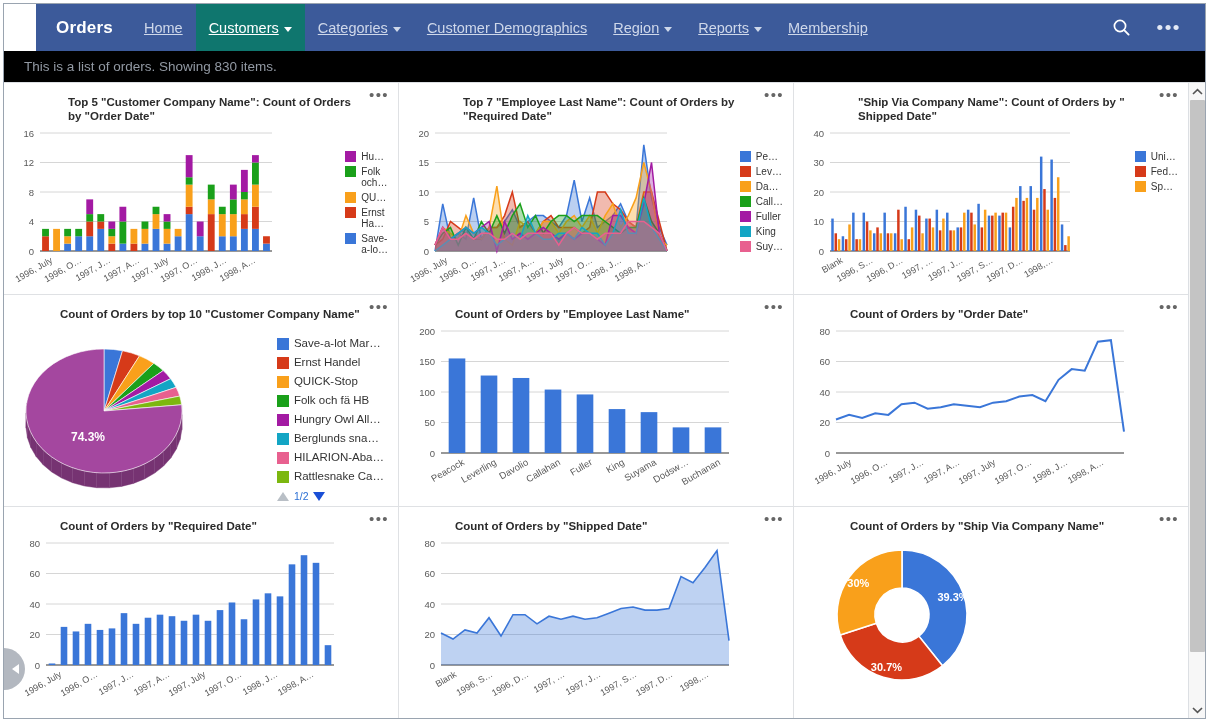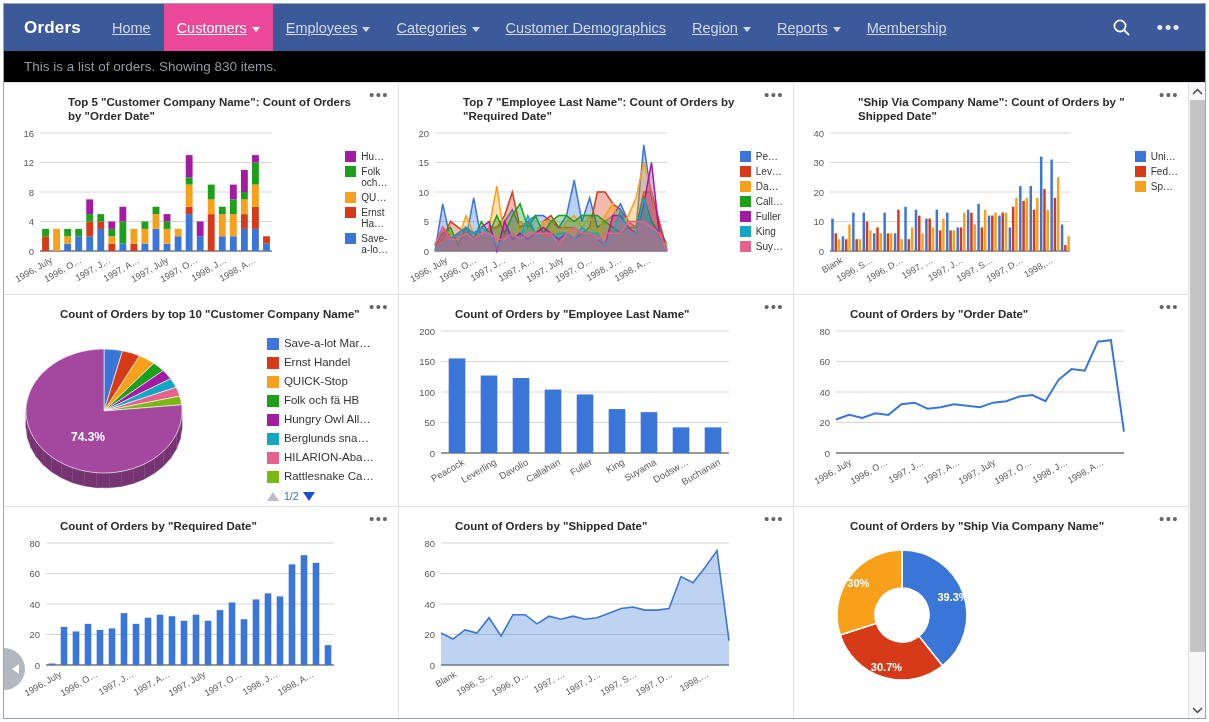"Orders" .navbar { margin-left: none -> 32px }
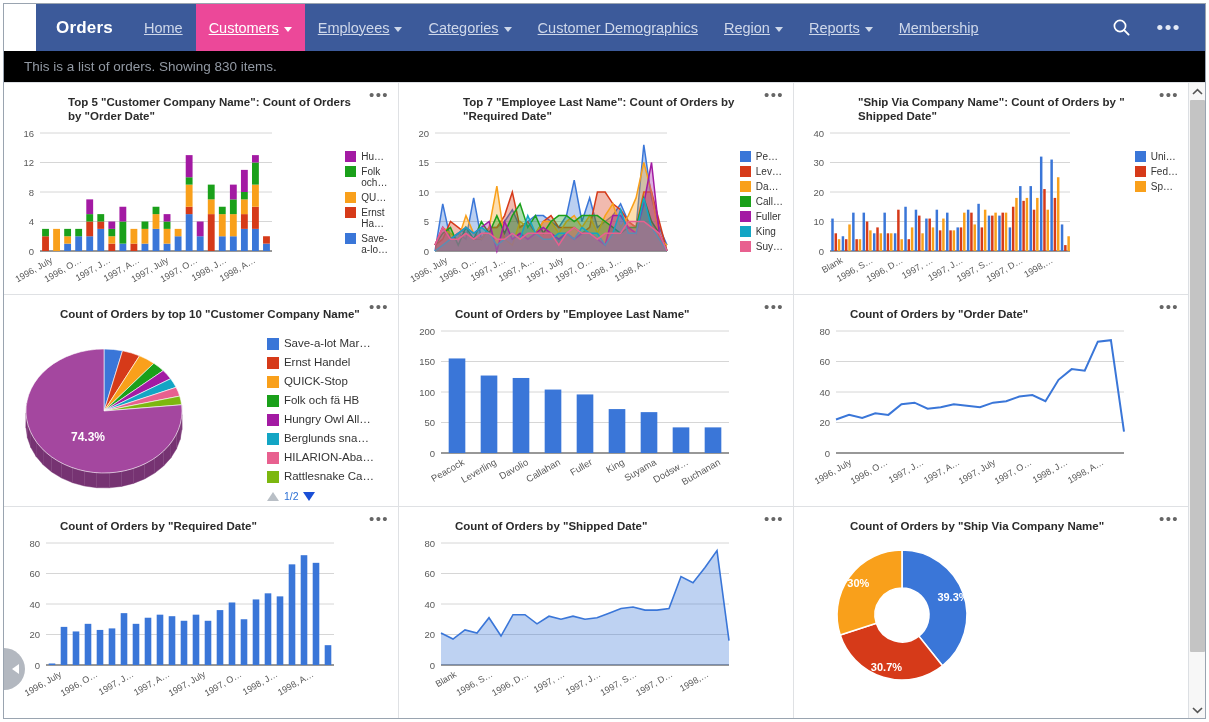"Customers" .nav-item.active { background: #ec4899 -> #0f766e }
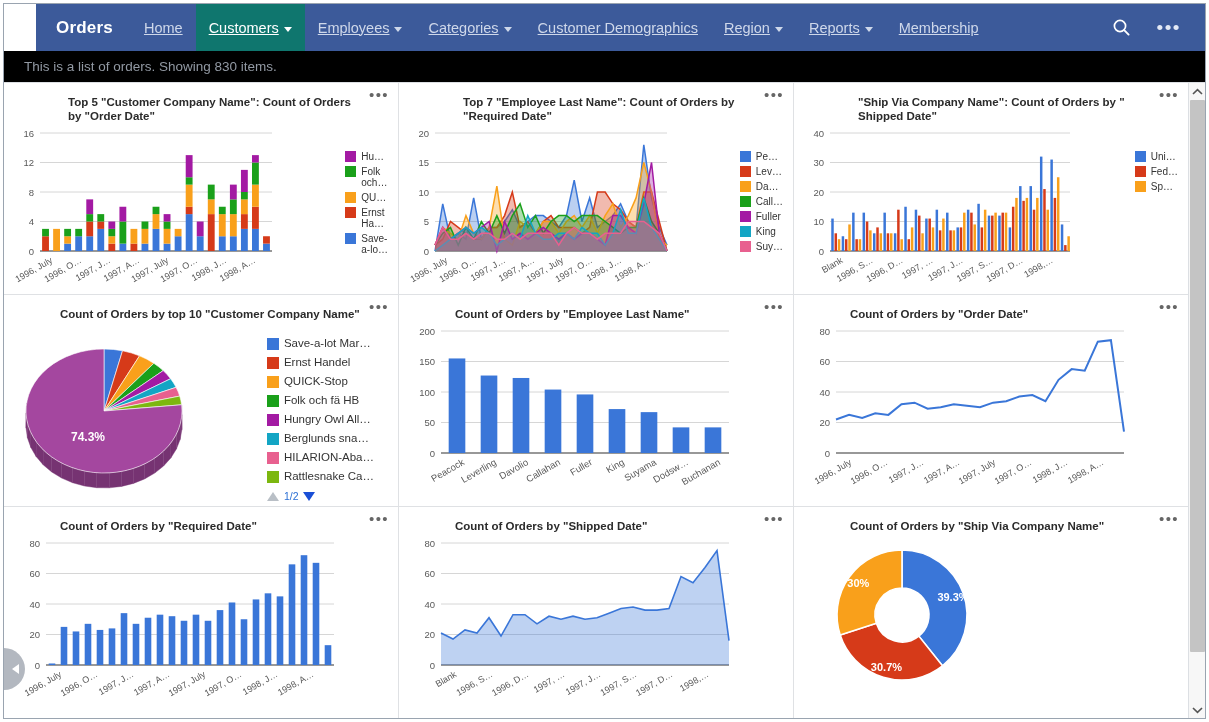"Employees" div.nav-item { html: <div> <span>Employees</span> <span></span> </div> -> none }
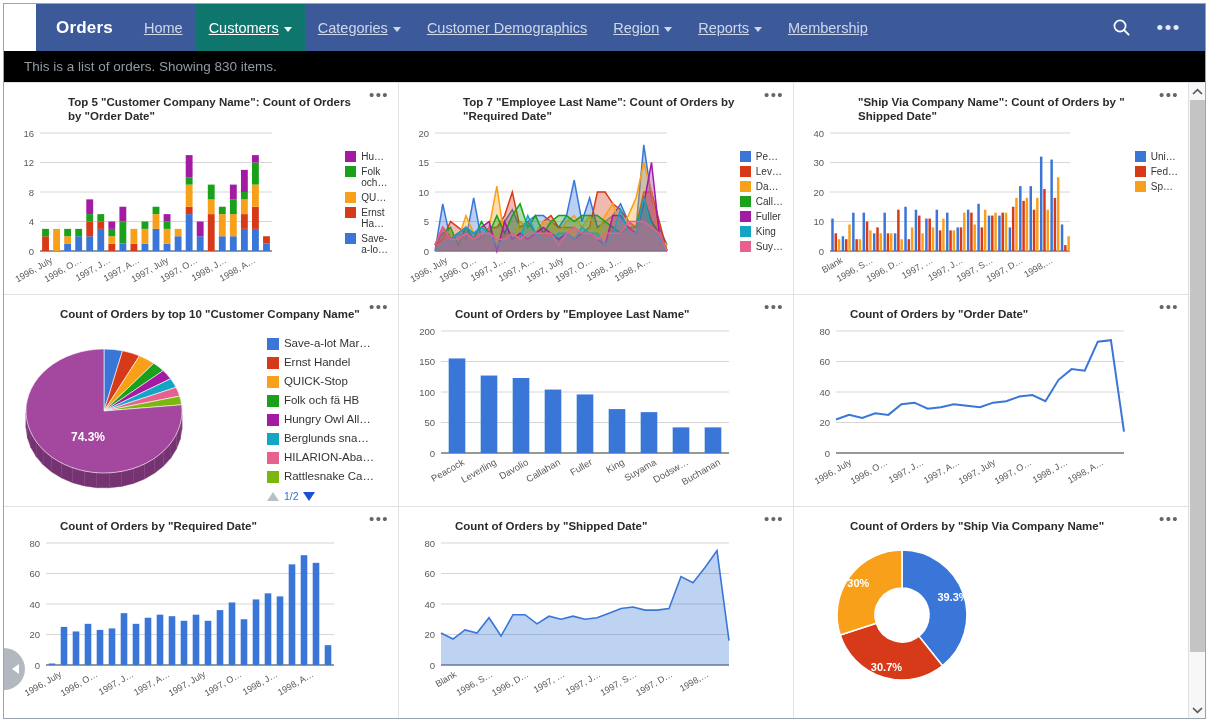"Save-a-lot Mar…" .legend-right { right: 16px -> 6px }
